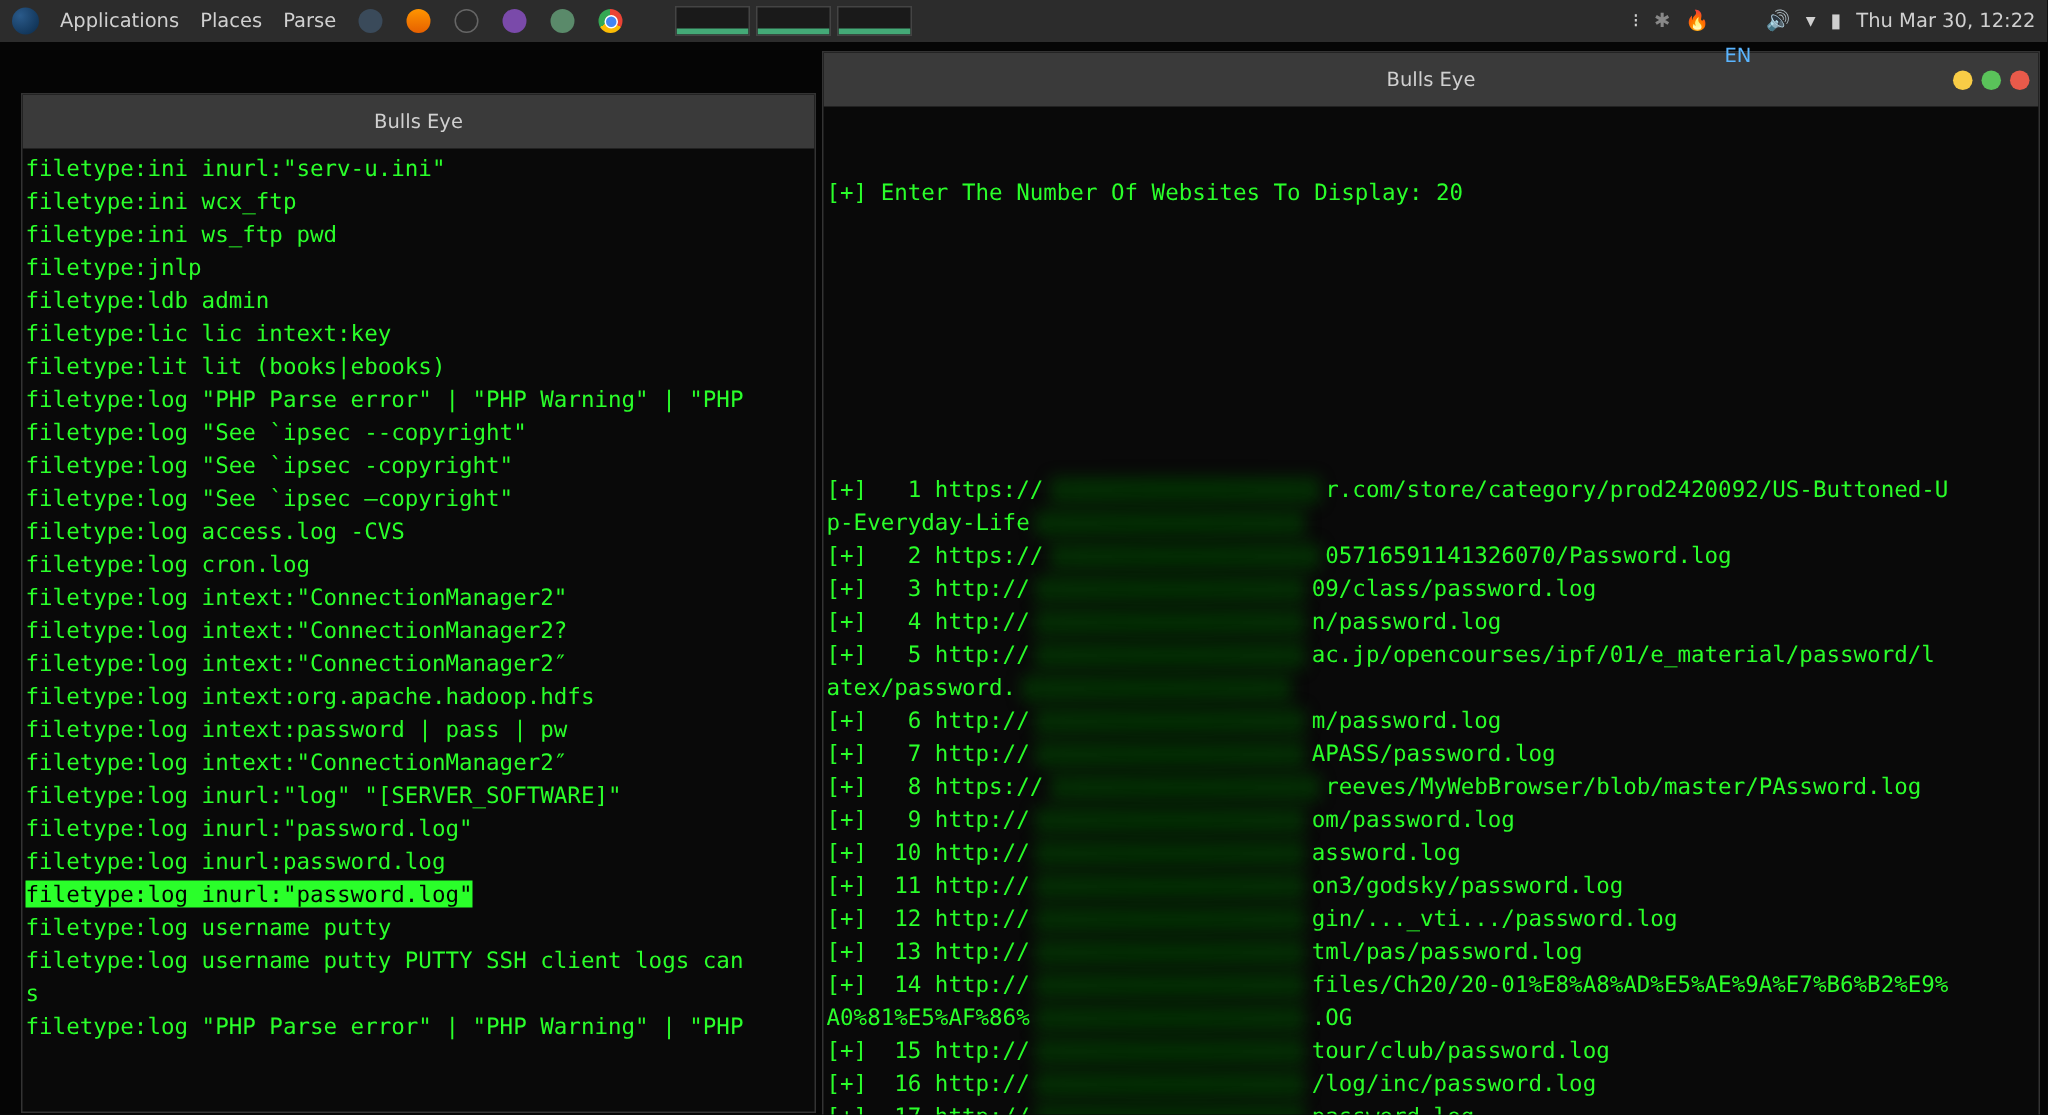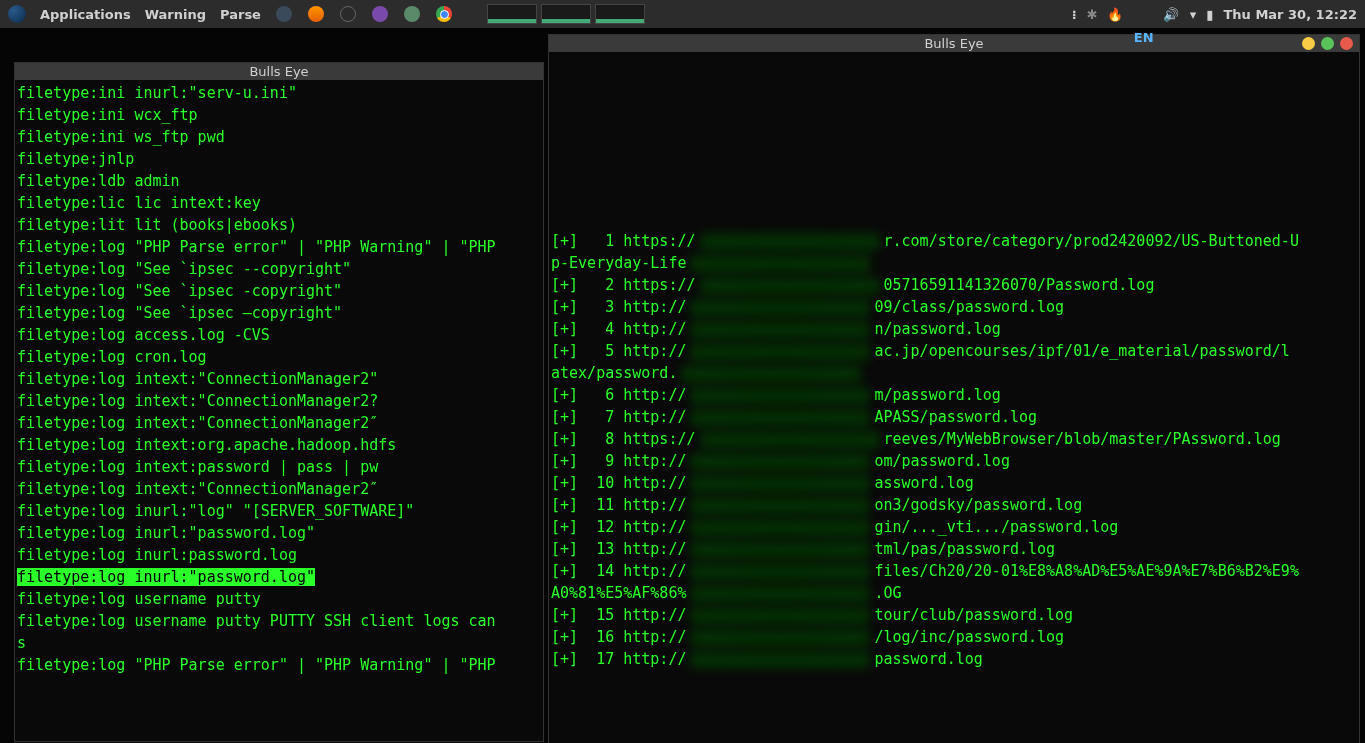"Applications" .taskbar { font-weight: bold -> none }
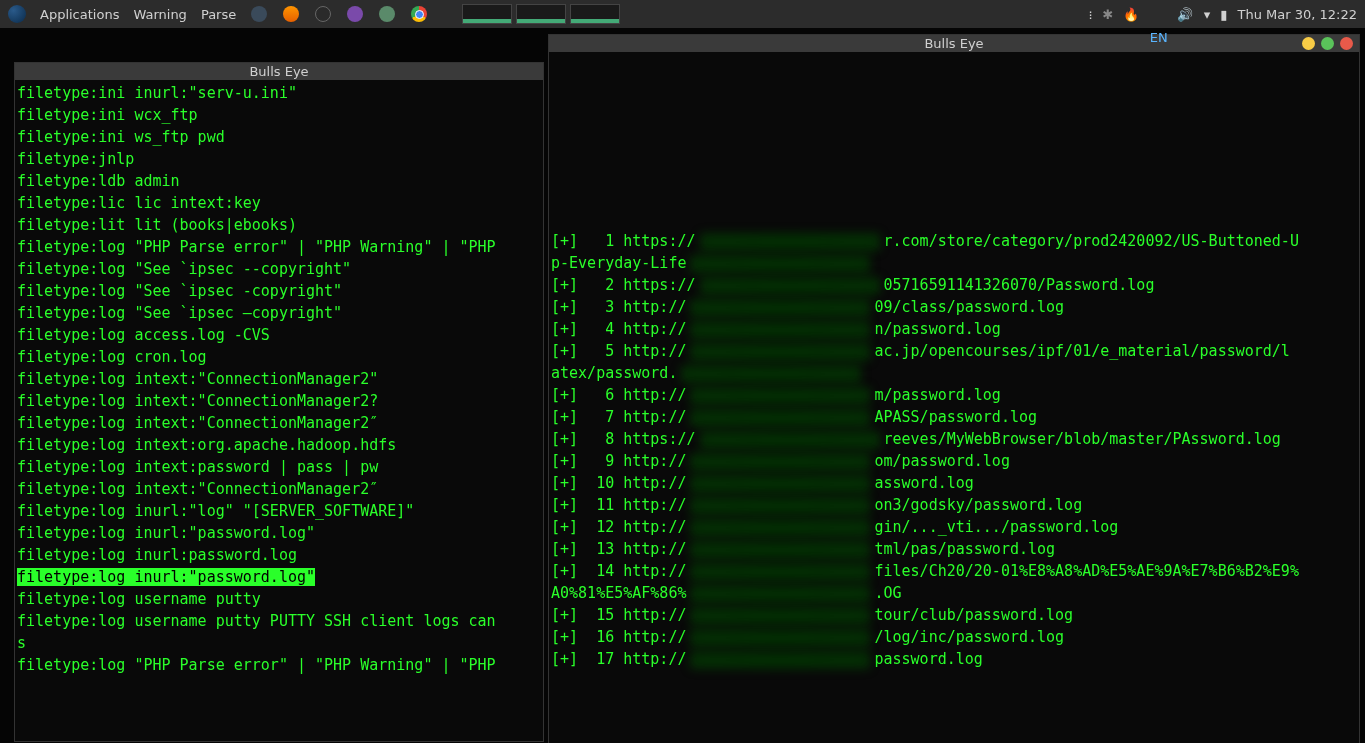"Warning" span.tb-text { text: Warning -> Places }
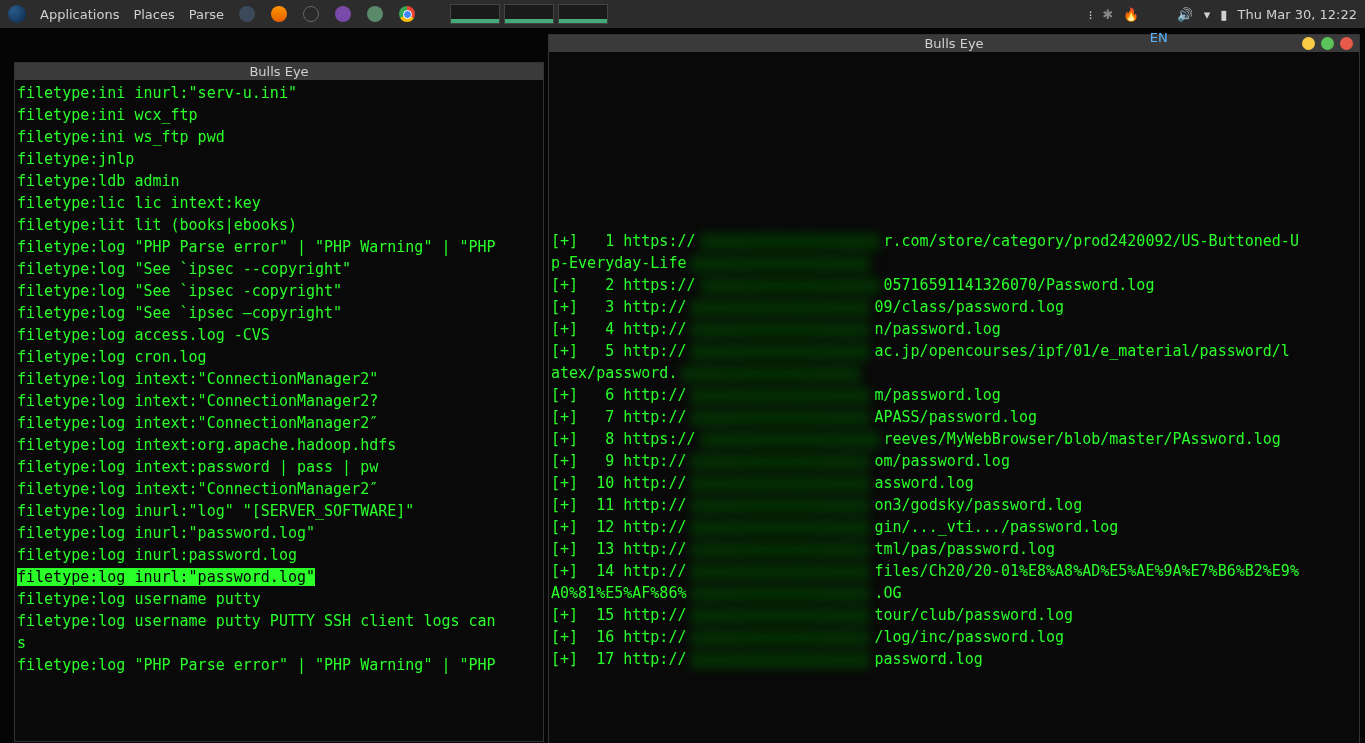"Bulls Eye" .titlebar { height: 17px -> 36px }
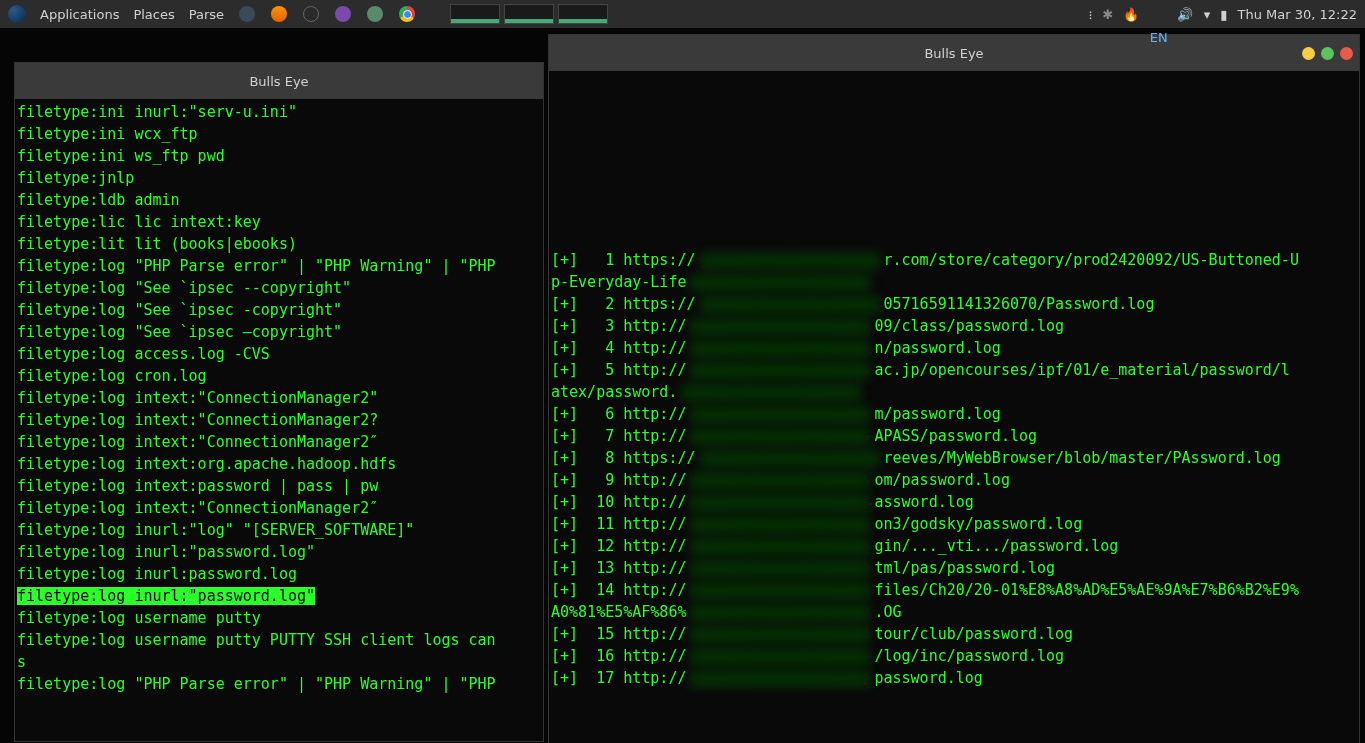"[+] Enter The Number Of" div.line { html: none -> <div>[+] Enter The Number Of Websites To Display: 20</div> }
